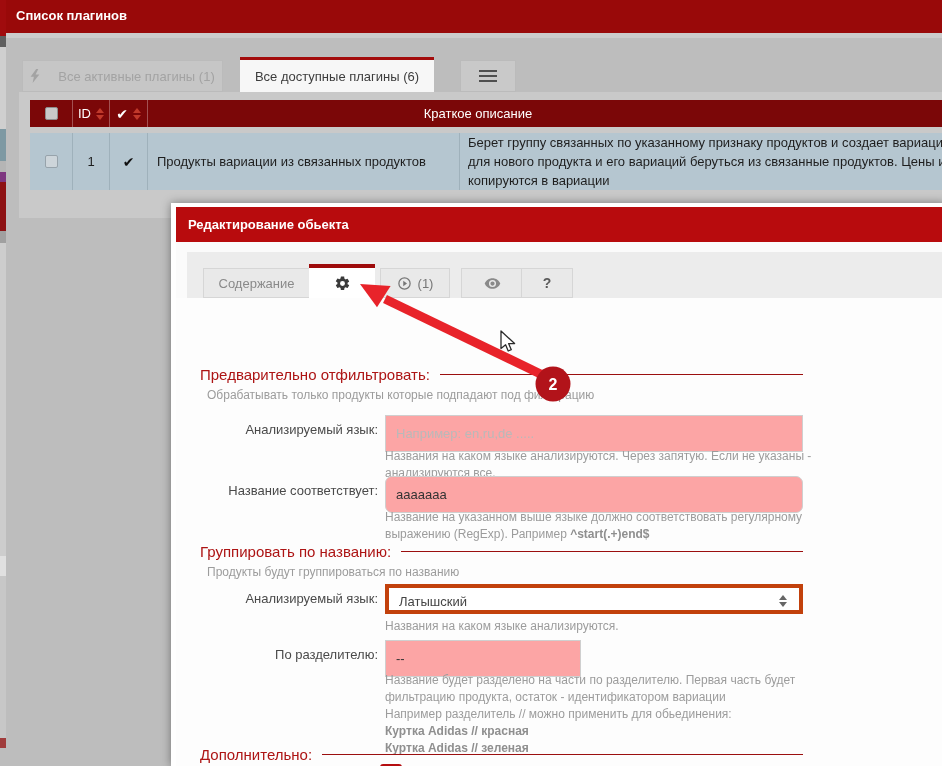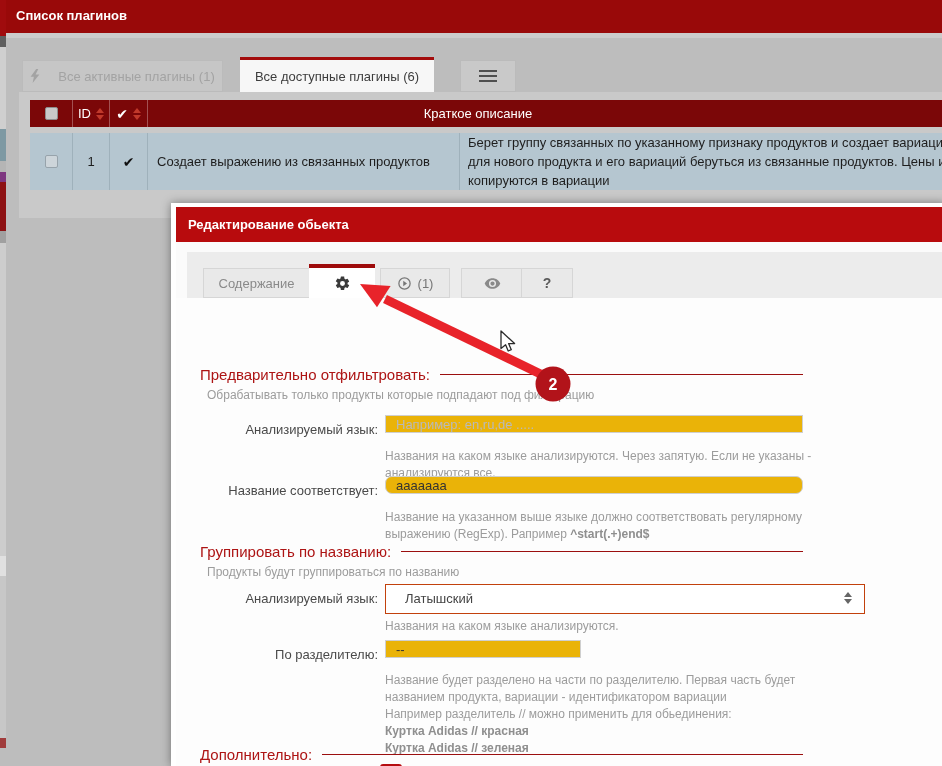"Создает выражению из связанных продуктов" div.td { text: Создает выражению -> Продукты вариации }
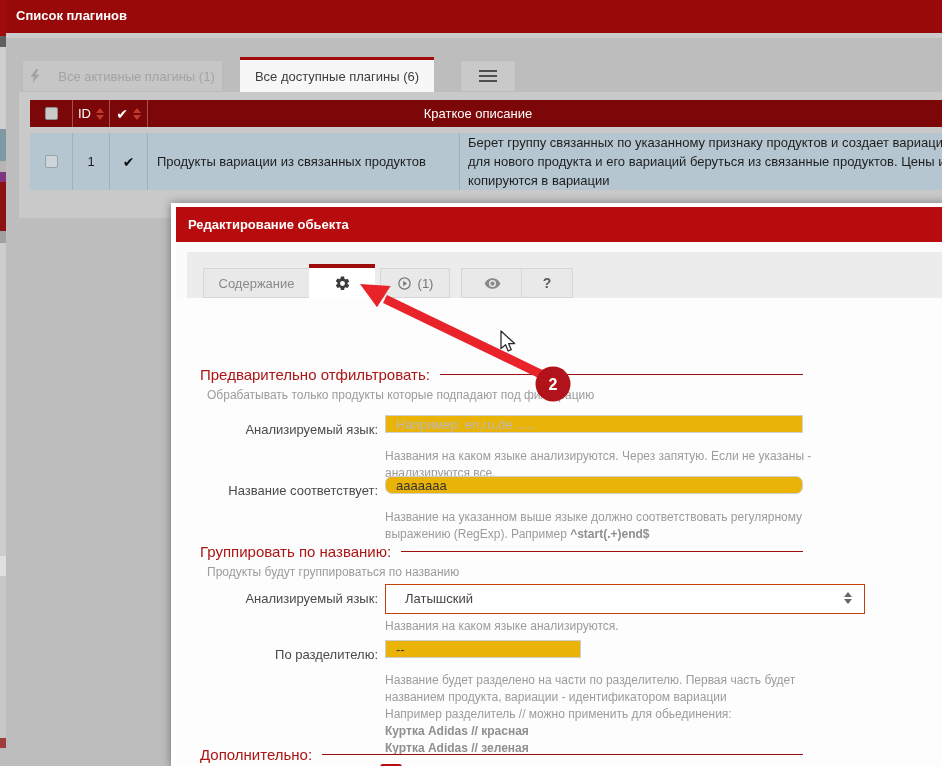"Например: en,ru,de ....." .fin { background: #eab308 -> #fca5a5; height: 18px -> 37px }
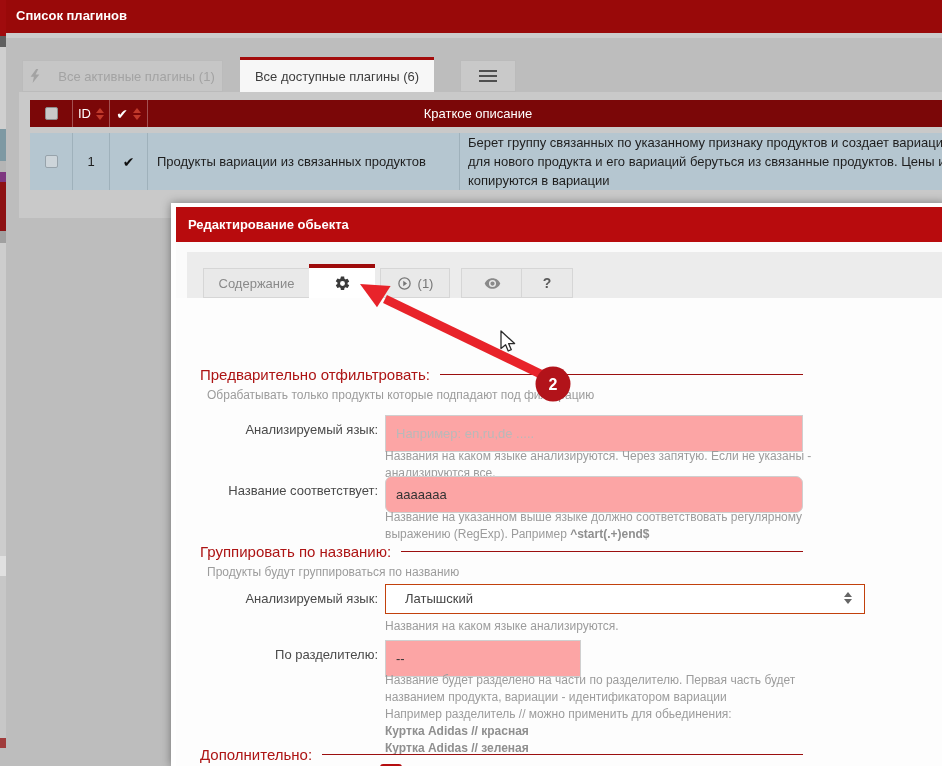"Латышский" .fselect { border: 1px solid #c2410c -> 4px solid #c2410c; padding-left: 19px -> 10px; width: 480px -> 418px }
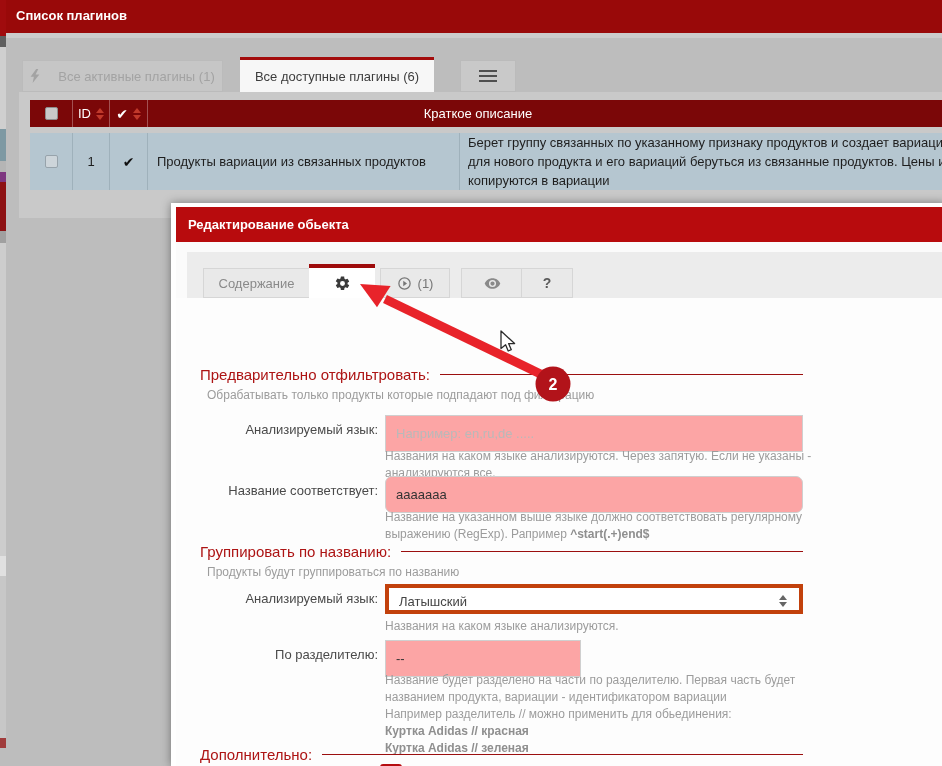"названием продукта, вариации -" div { text: названием продукта, вариации -> фильтрацию продукта, остаток }
